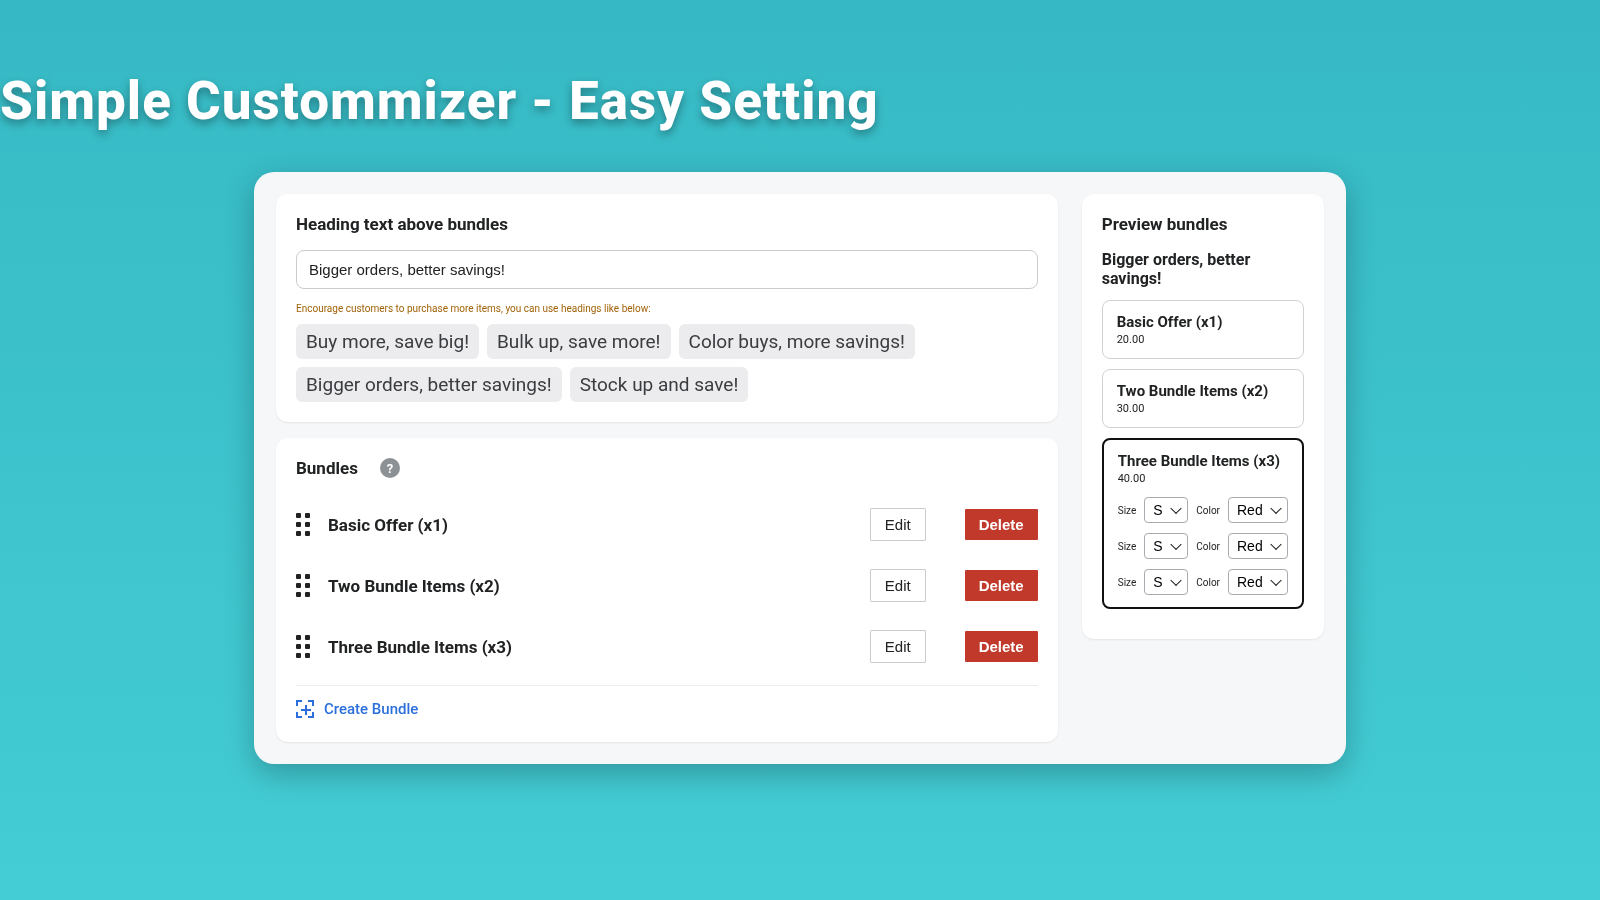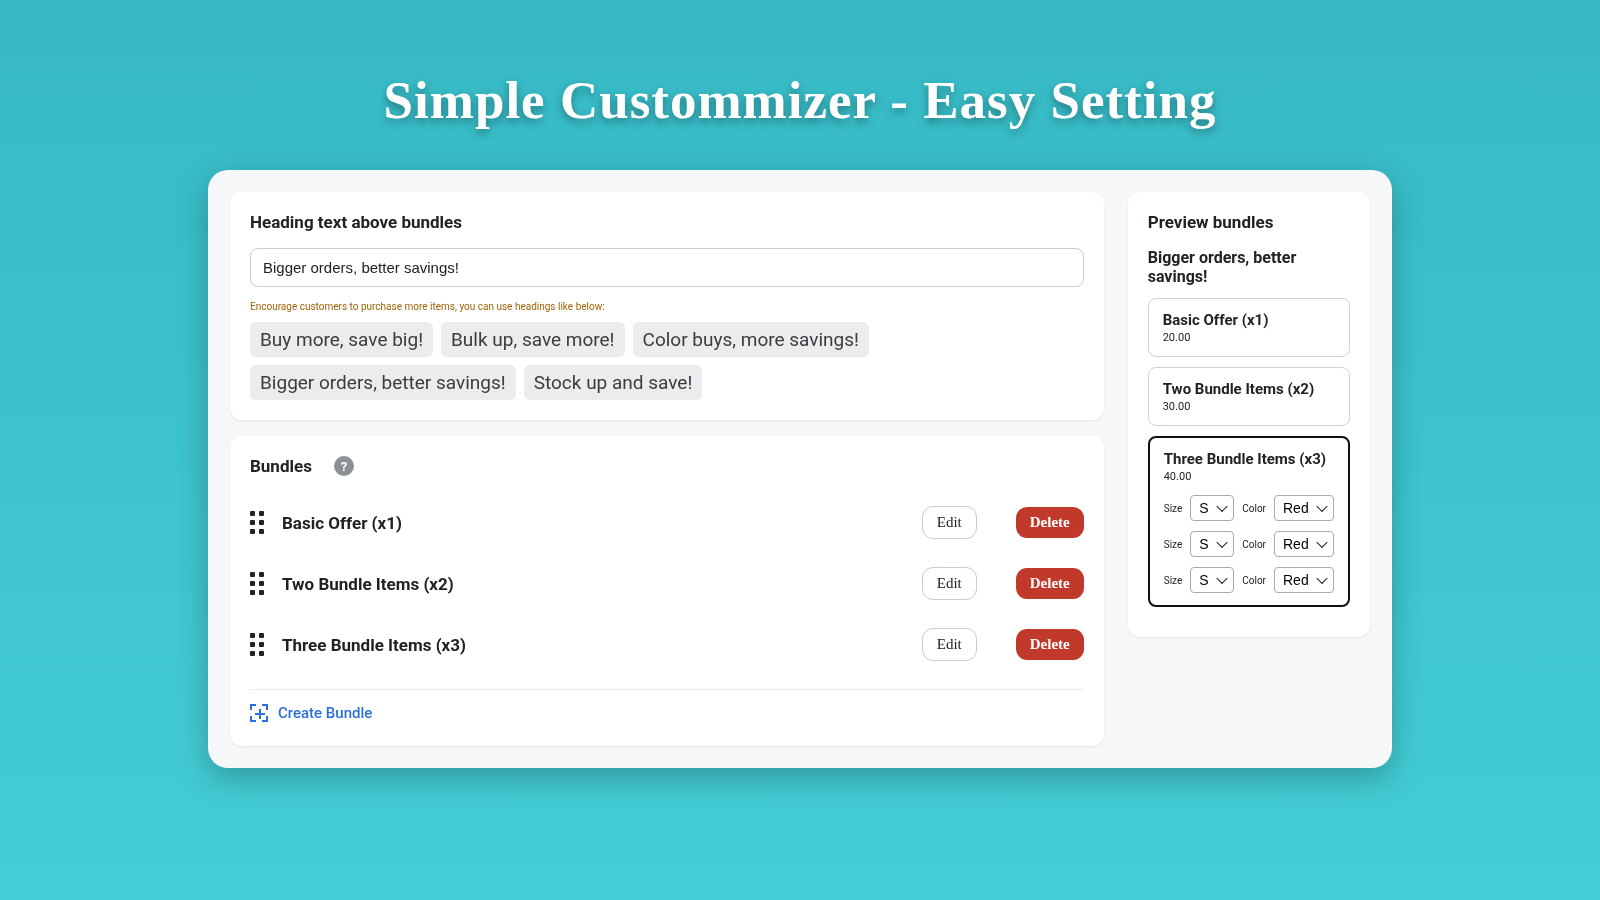"Simple Custommizer - Easy Setting" .banner { font-family: Liberation Serif, serif -> none; text-align: center -> none }
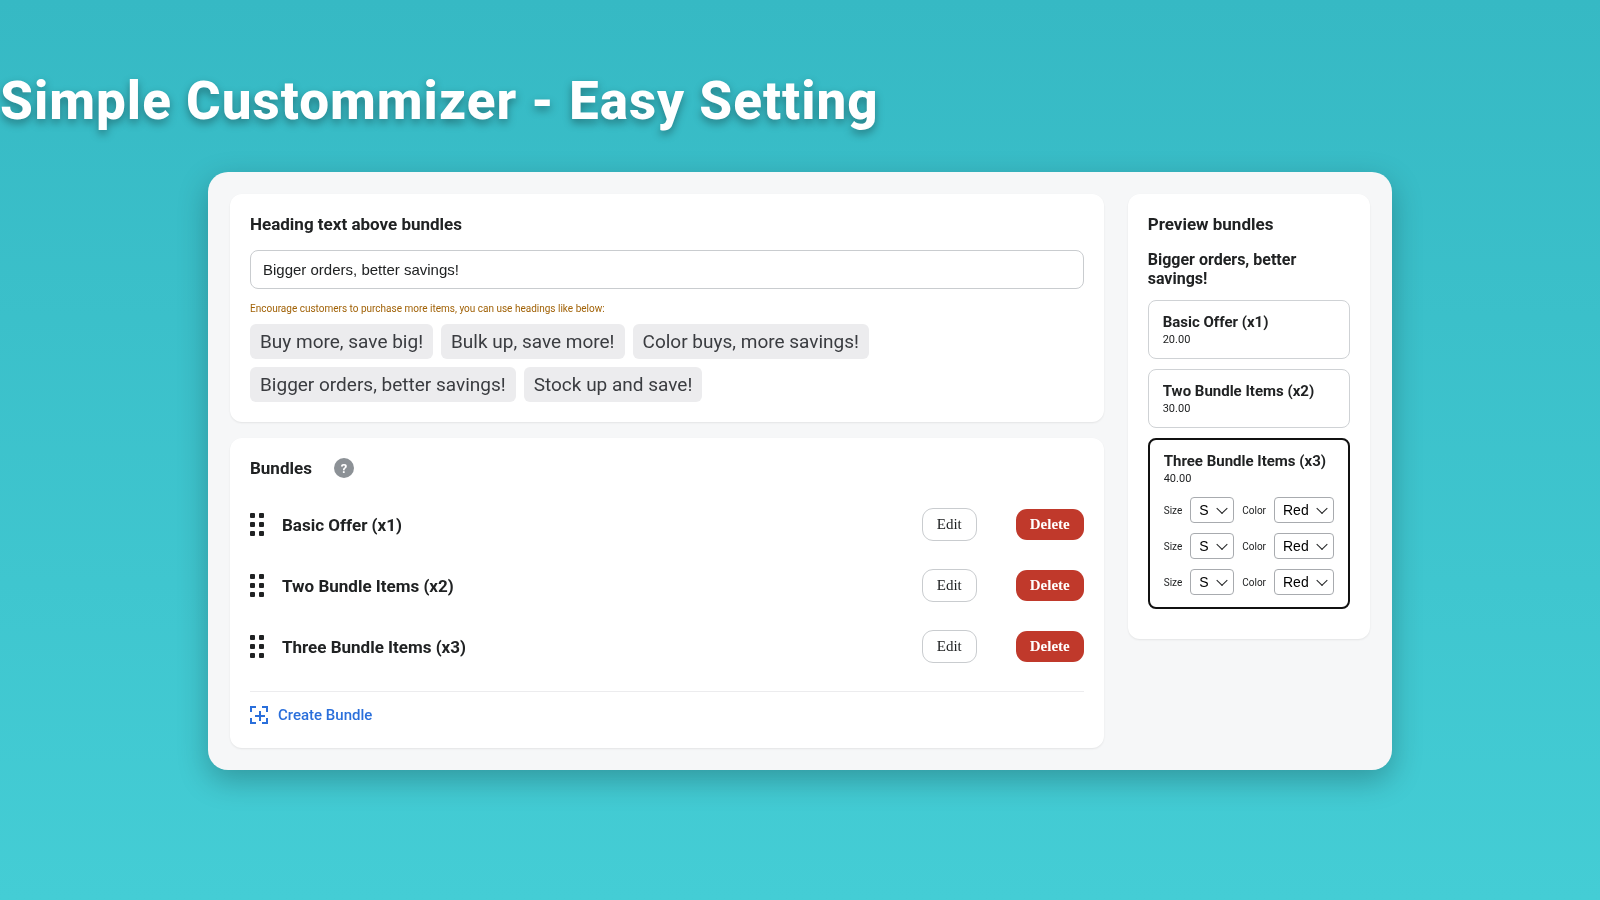"Heading text above bundles" .panel { width: 1184px -> 1092px }
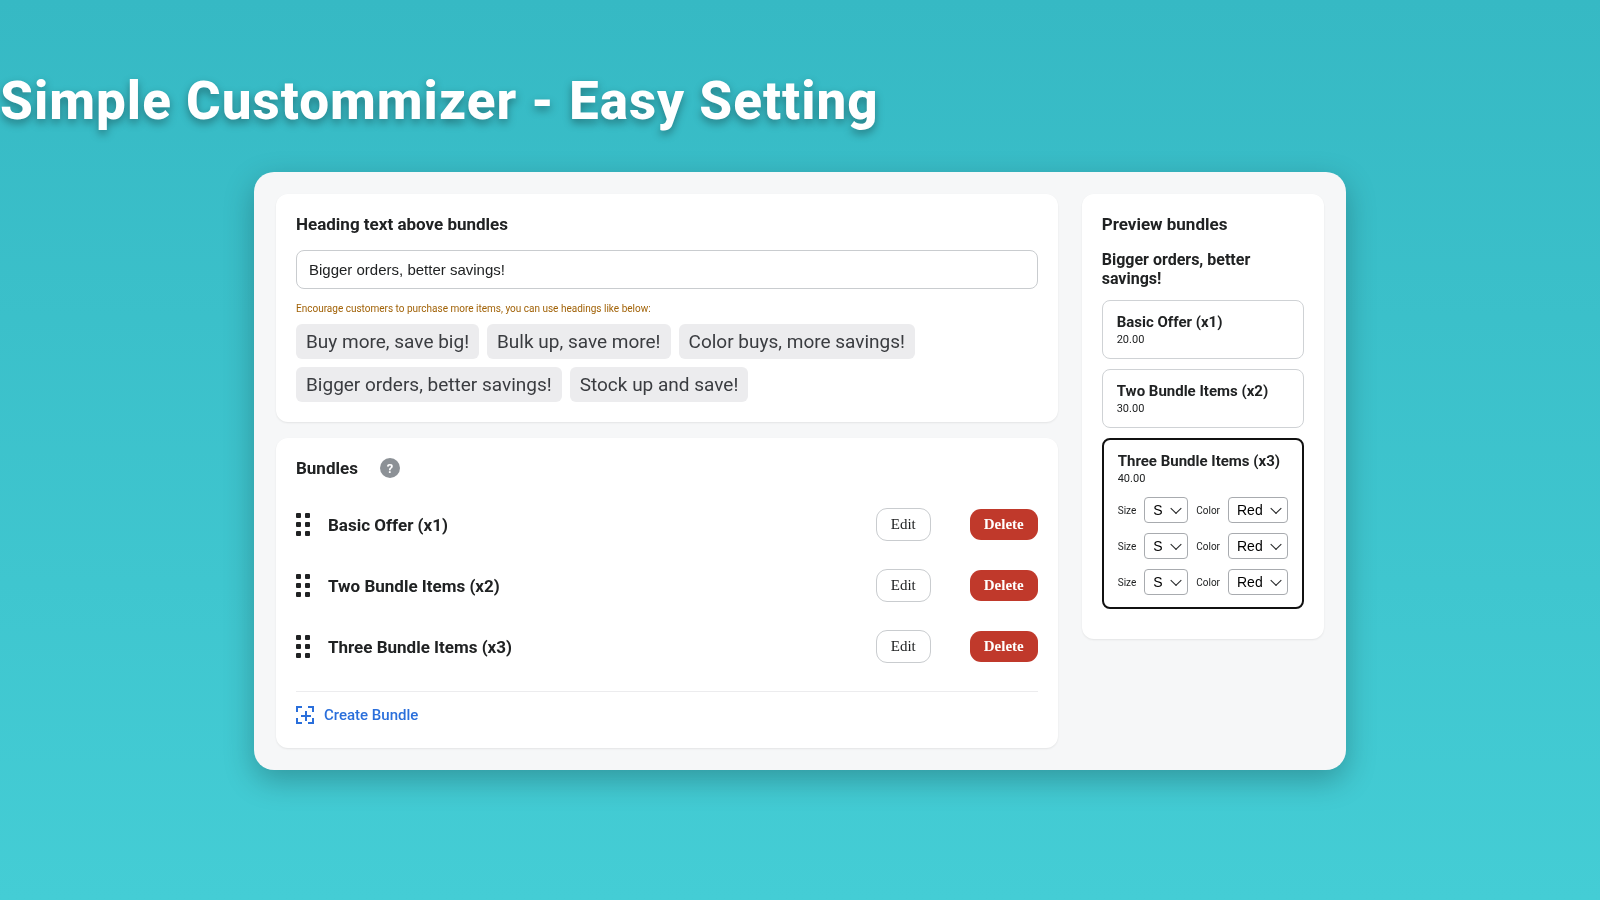"Edit" .btn { border-radius: 11px -> 1px; font-family: Liberation Serif, serif -> none }
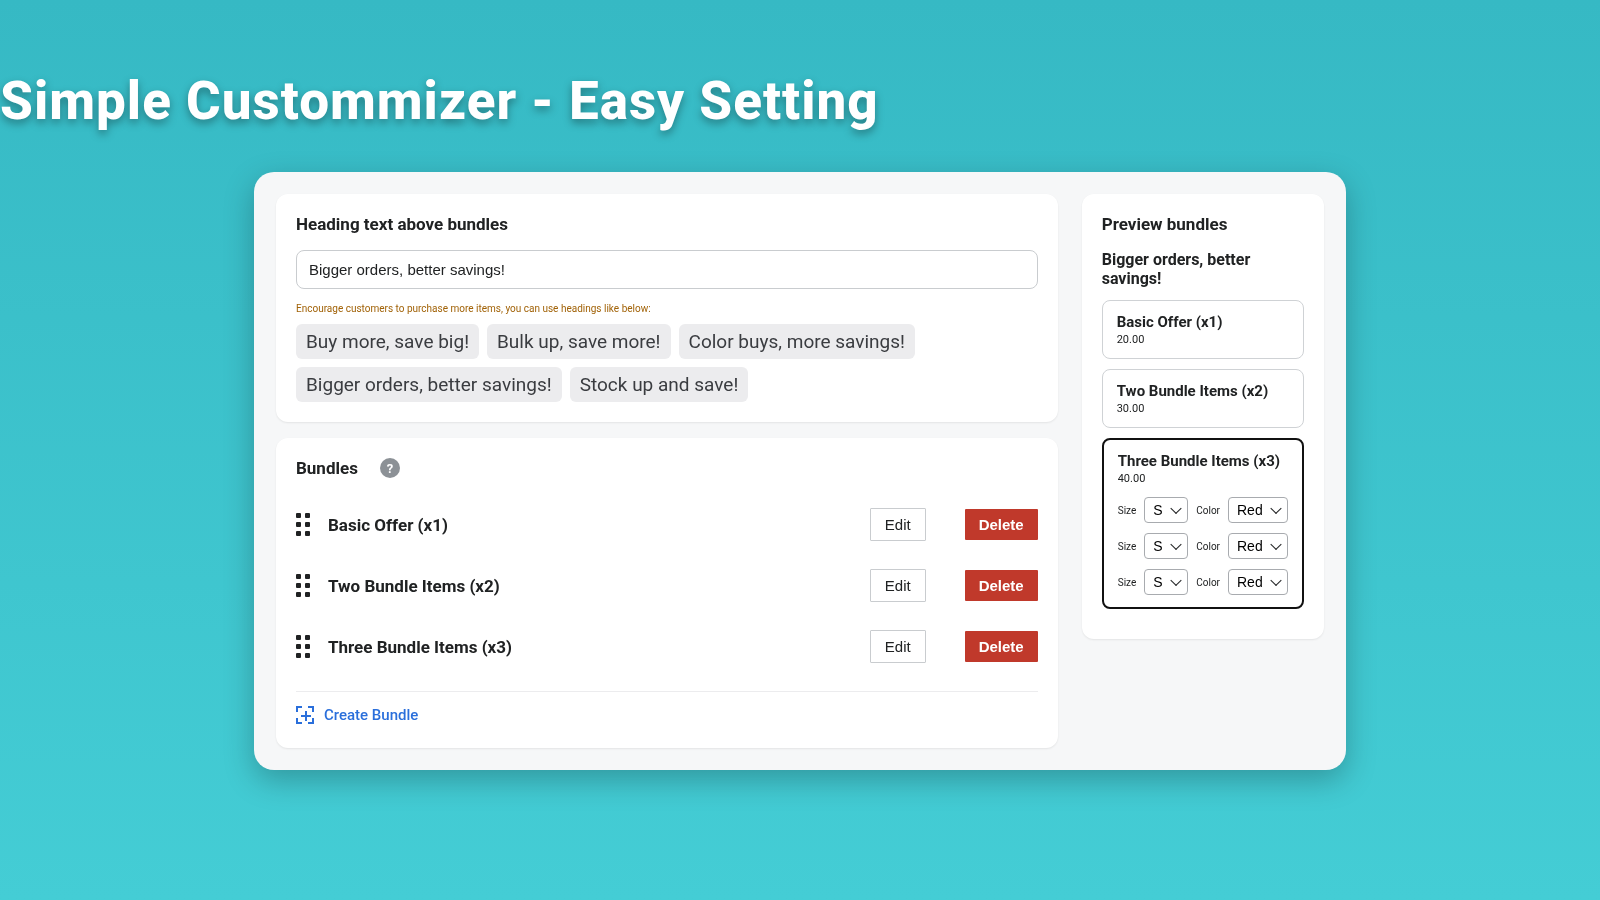"Create Bundle" .create-link { margin-top: 14px -> 8px }
